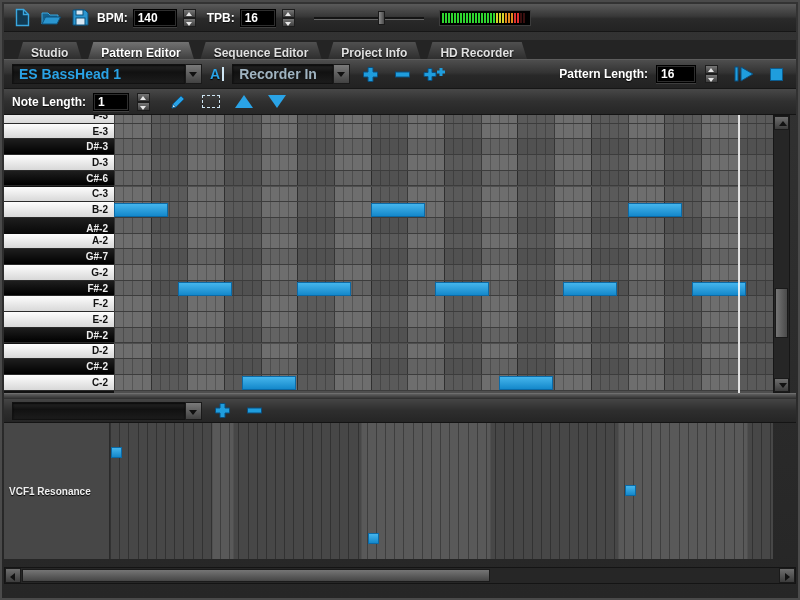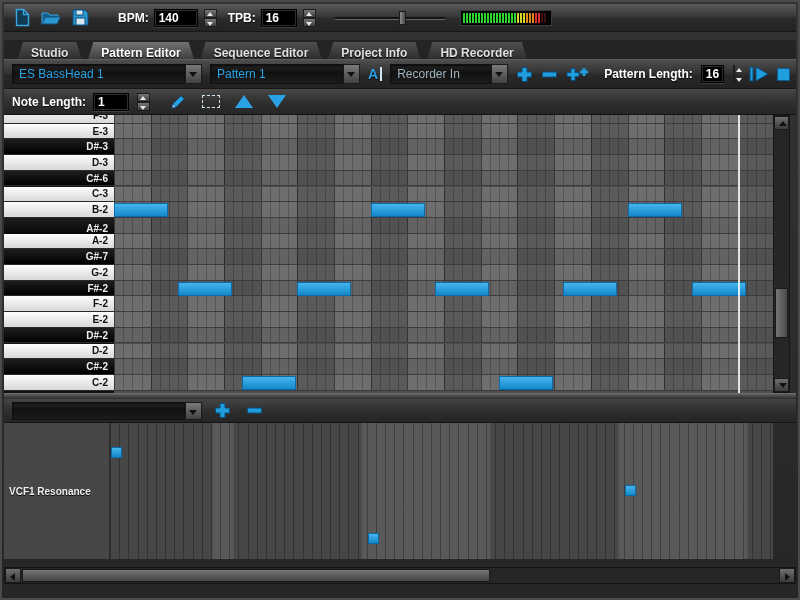"BPM:" span.lbl { margin-left: 21px -> 0 }
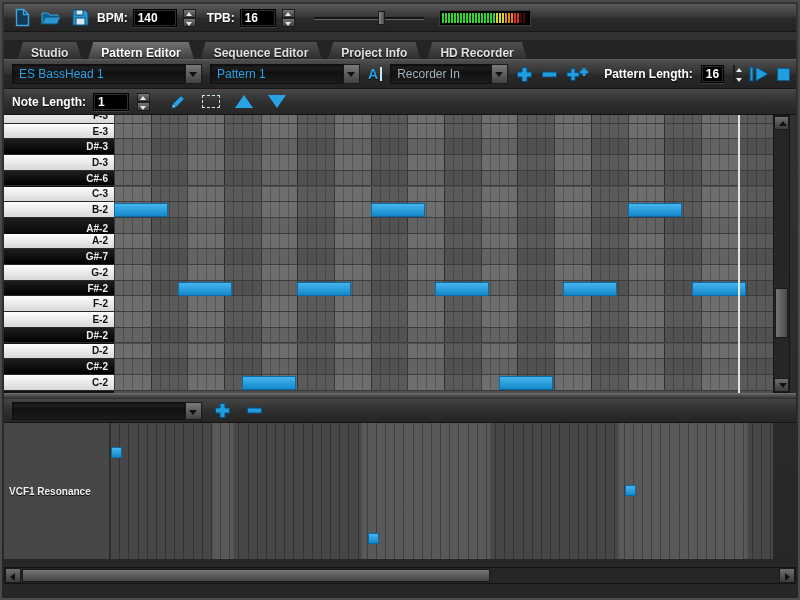"ES BassHead 1" .dd .val { font-size: 12px -> 14px; font-weight: normal -> bold }
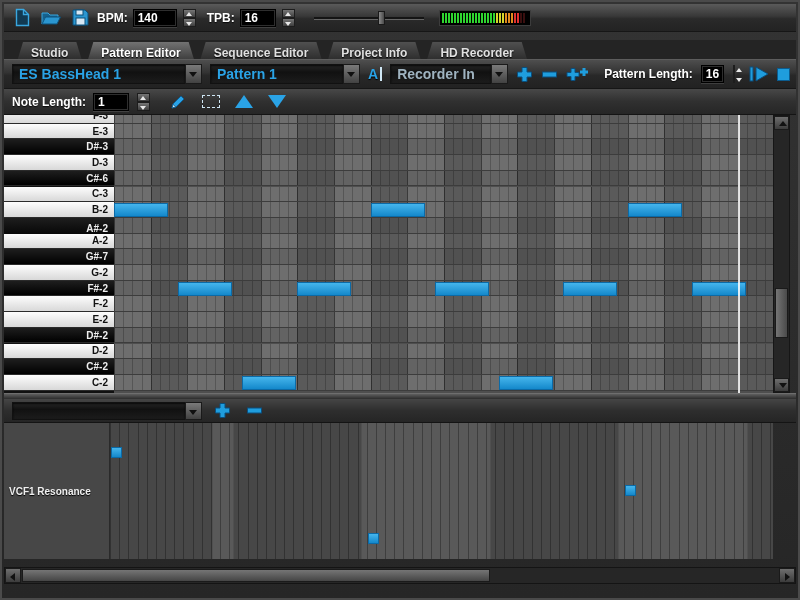"Pattern 1" div.dd { html: <div> <div>Pattern 1</div> <div></div> </div> -> none }
